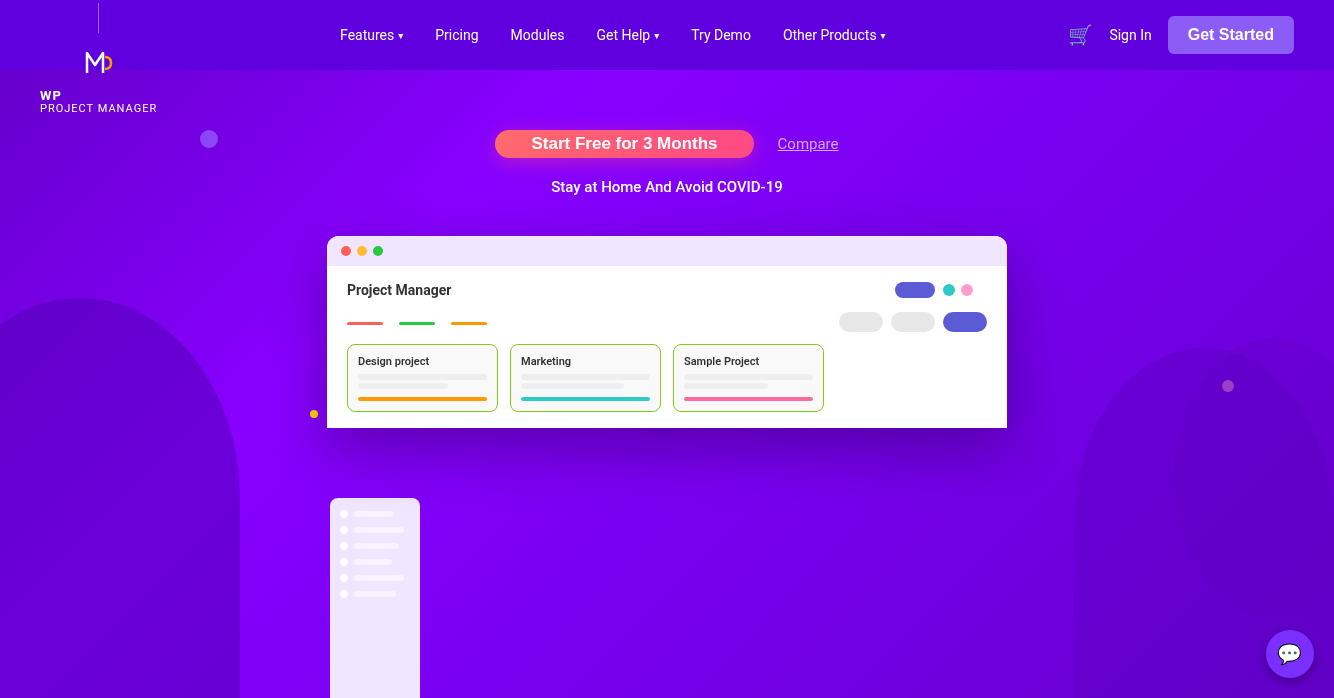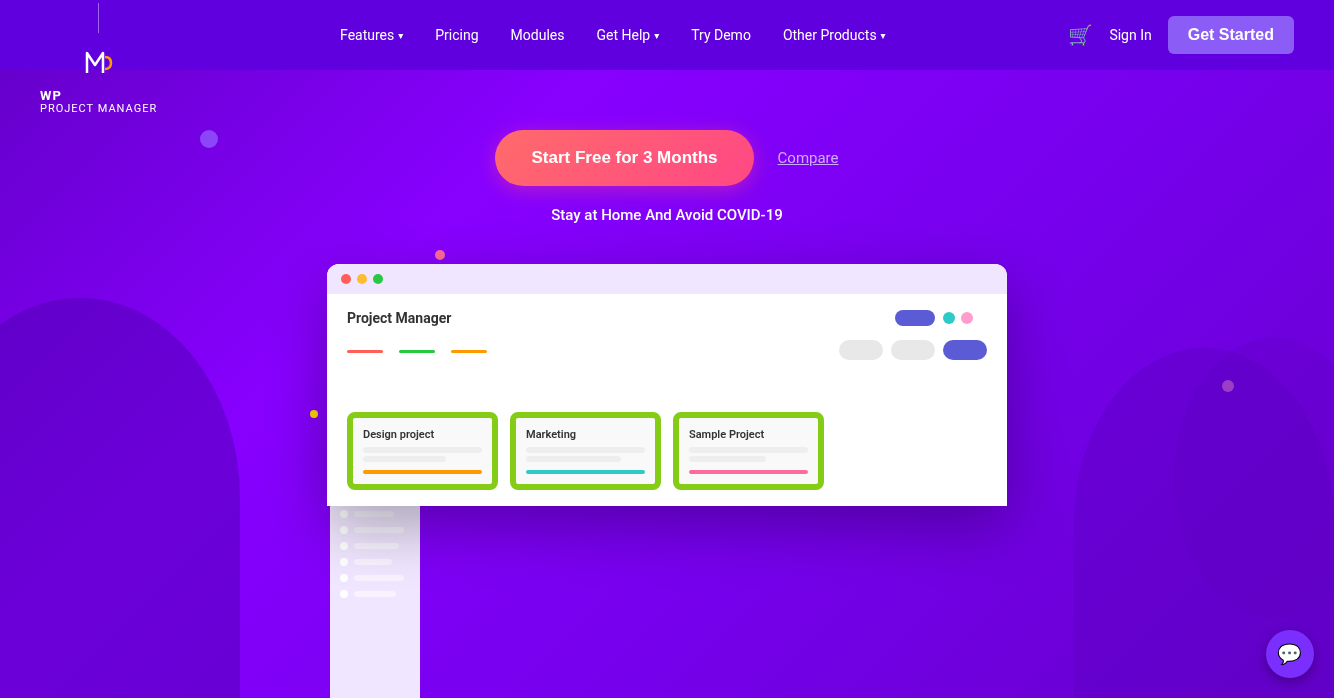"Start Free for 3 Months" .cta-btn { padding: 18px 36px -> 4px 36px }
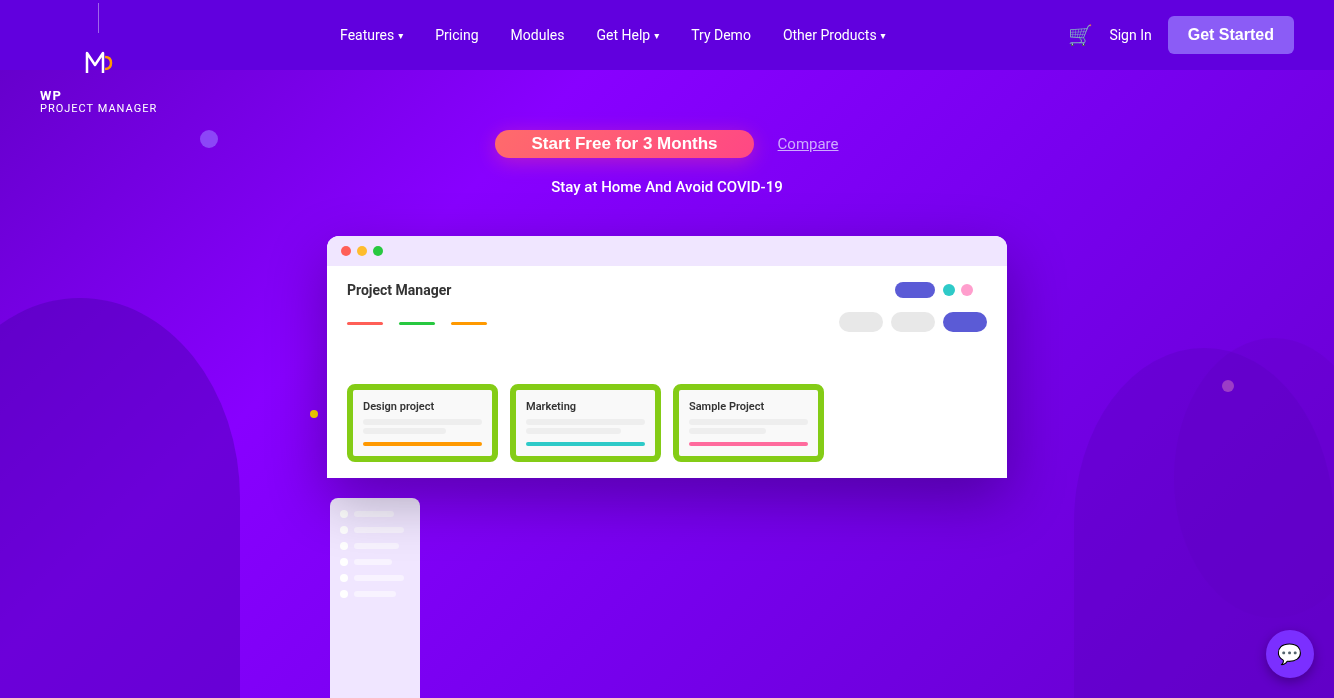"Design project" .mockup-card { border: 6px solid #84cc16 -> 1px solid #84cc16; margin-top: 40px -> none }
